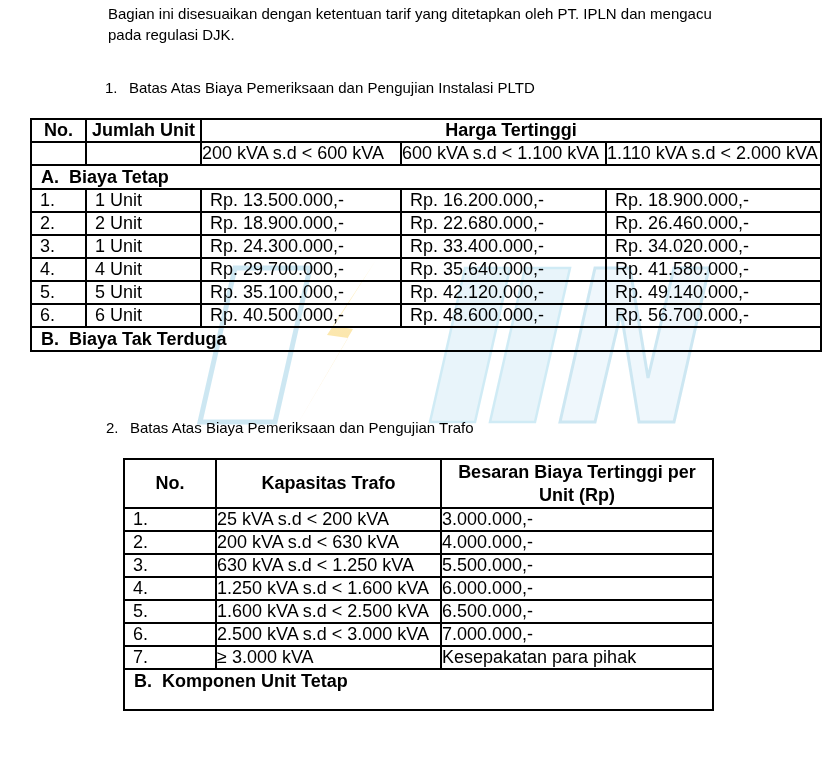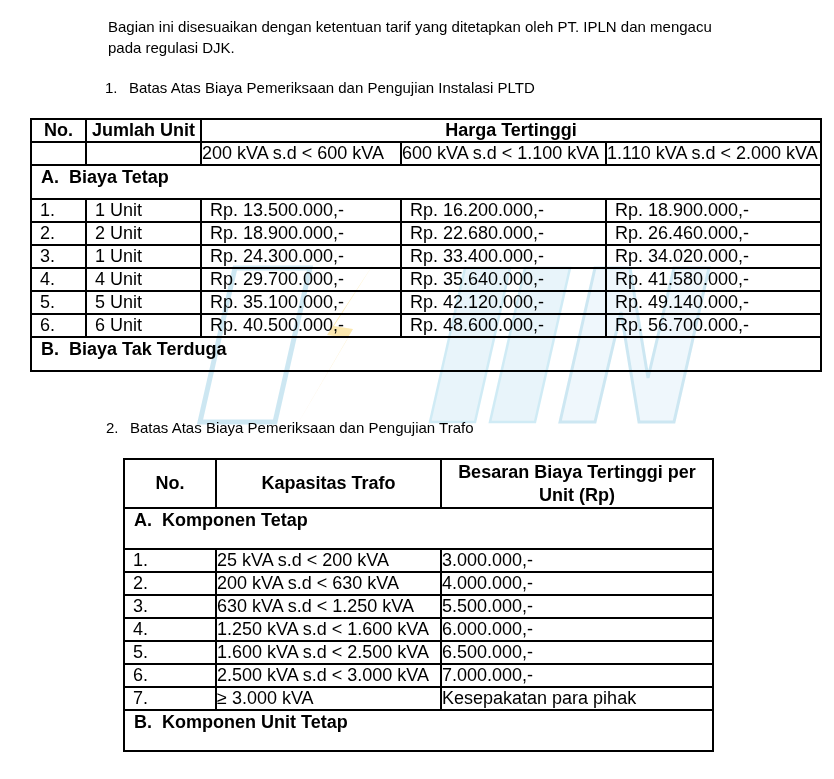"Bagian ini disesuaikan dengan ketentuan" #intro { top: 16px -> 3px }
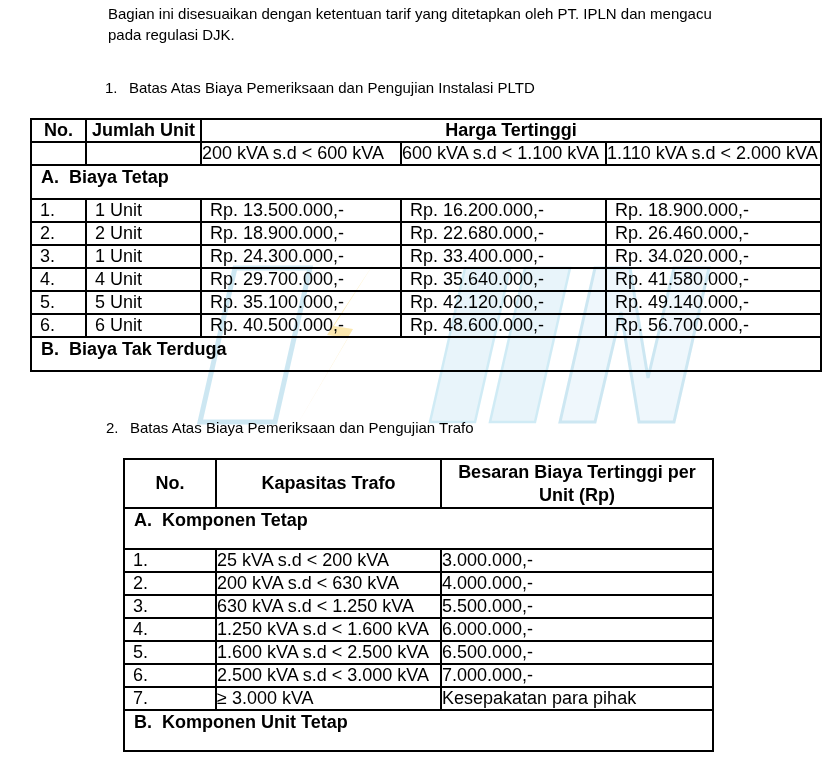"A. Biaya Tetap" .sec-row-1 { height: 34px -> 24px }
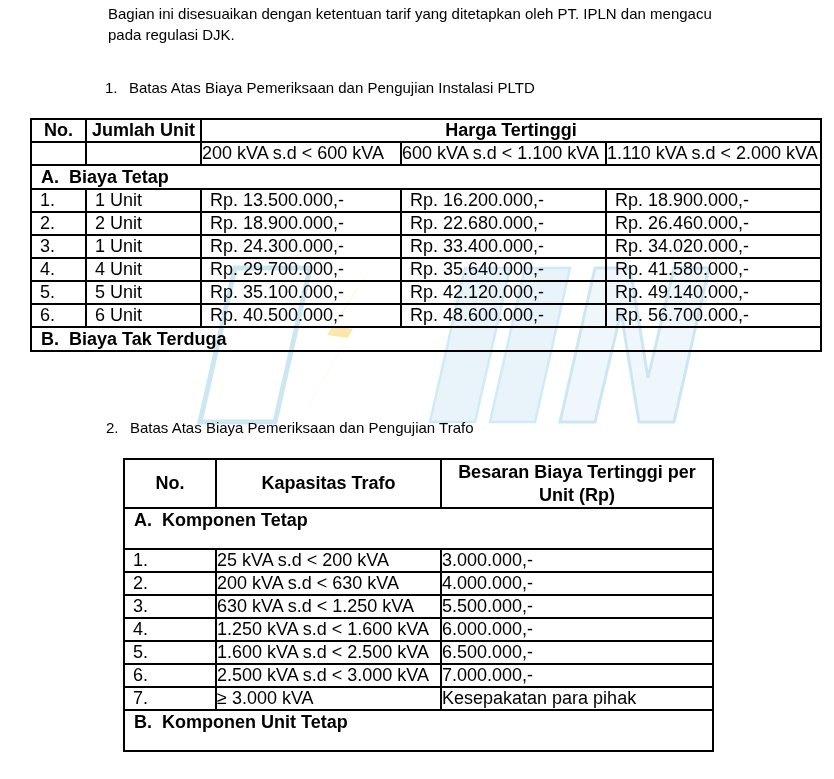"A. Komponen Tetap" tr.sec-row-2 { html: <tr> <td>A. Komponen Tetap</td> </tr> -> none }
